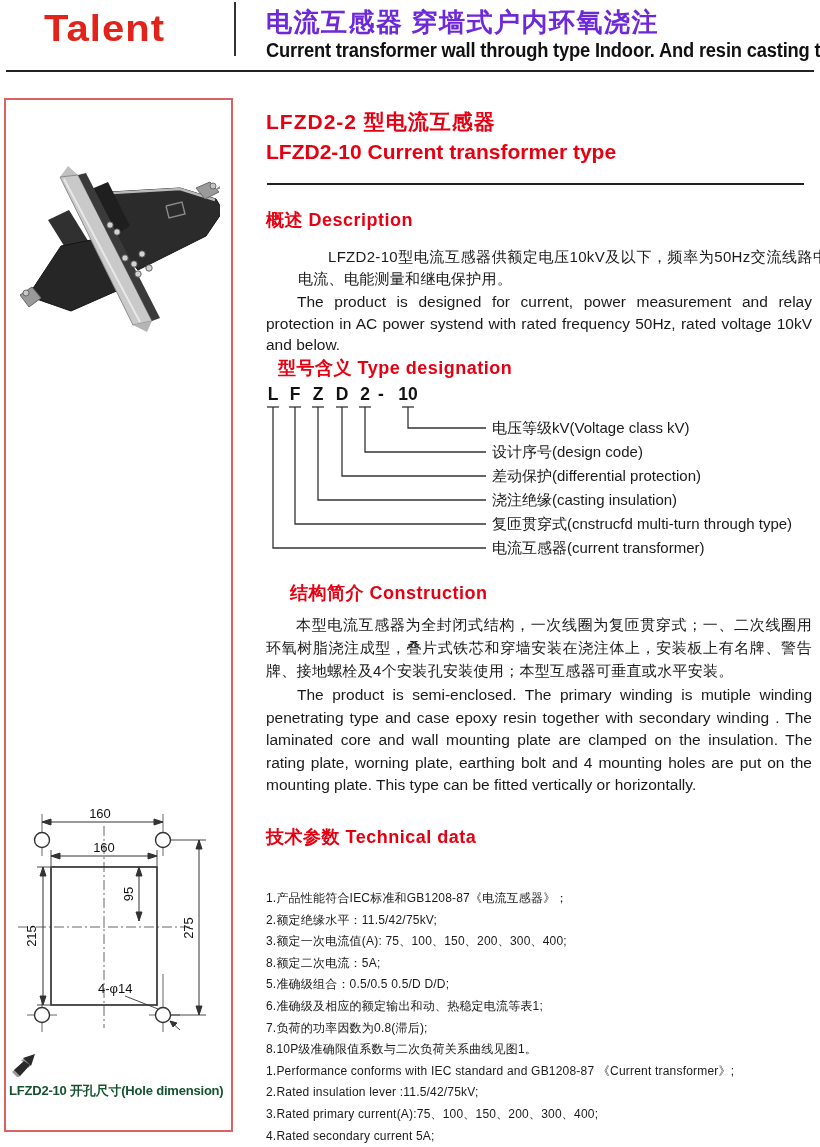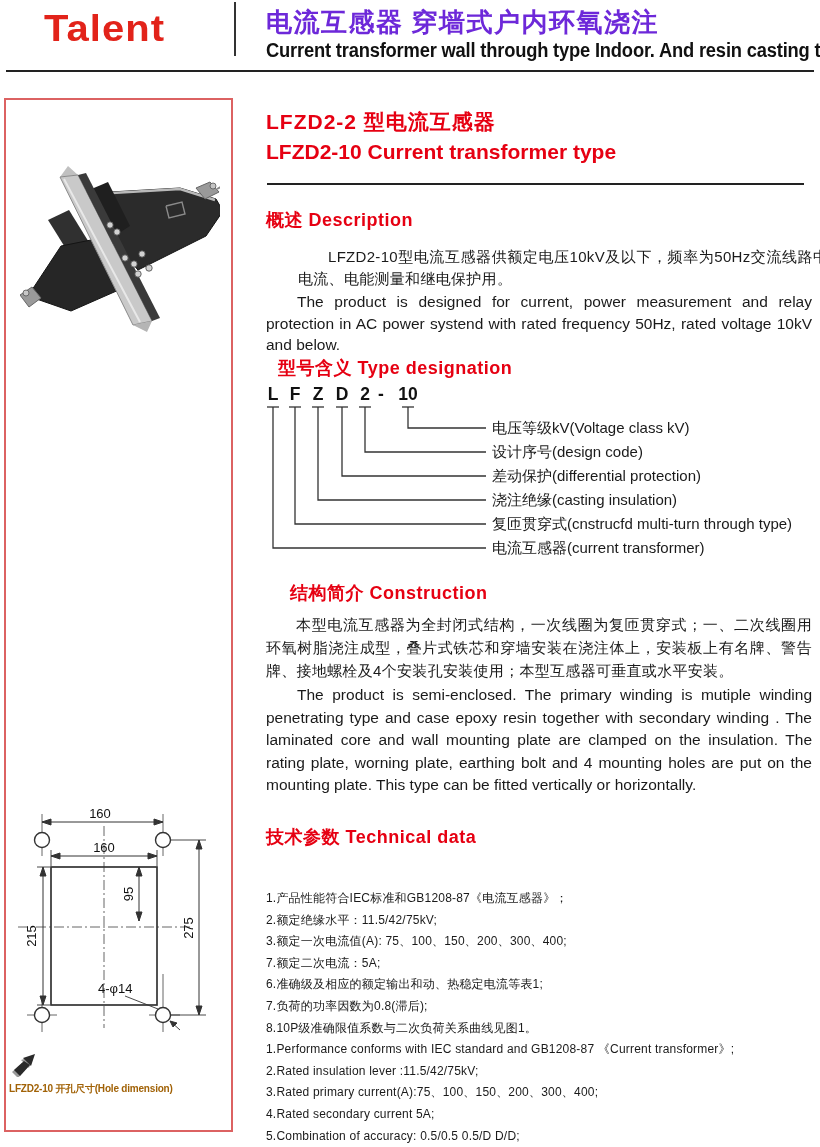"7.额定二次电流：5A;" div.tl { text: 7 -> 8 }
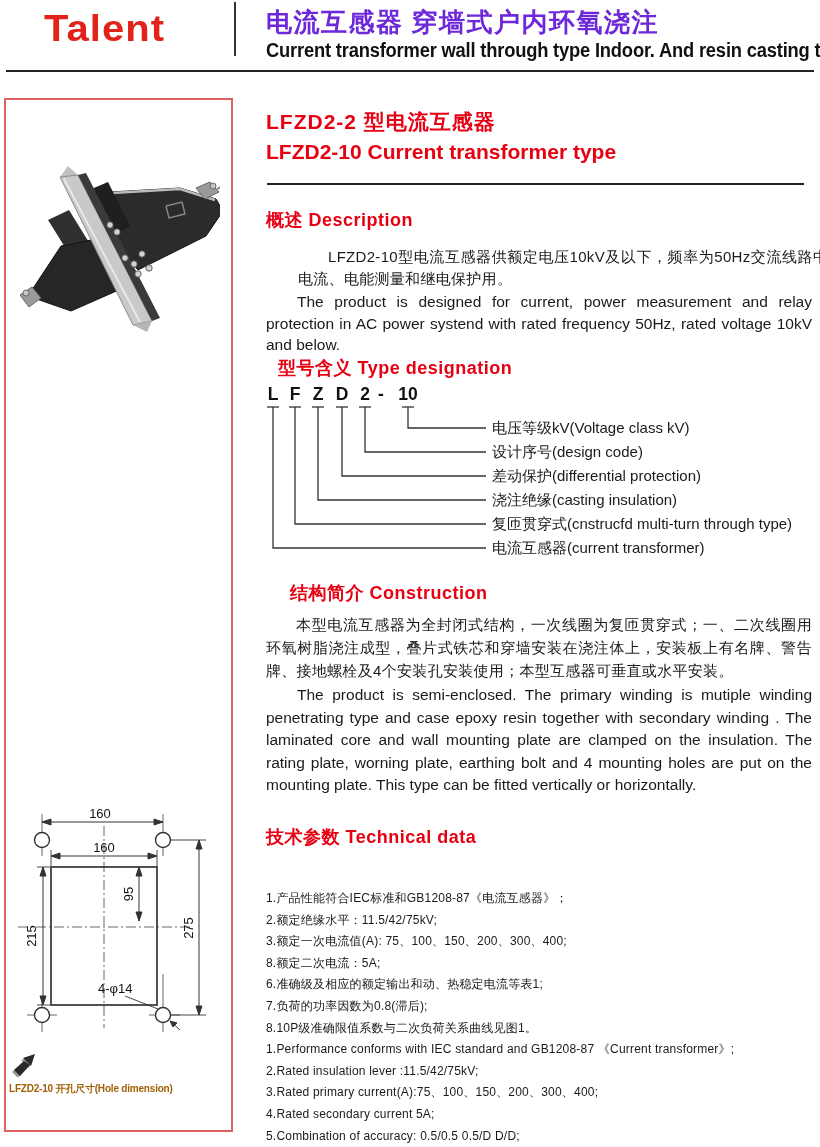"5.准确级组合：0.5/0.5 0.5/D D/D;" div.tl { html: none -> <div>5.准确级组合：0.5/0.5 0.5/D D/D;</div> }
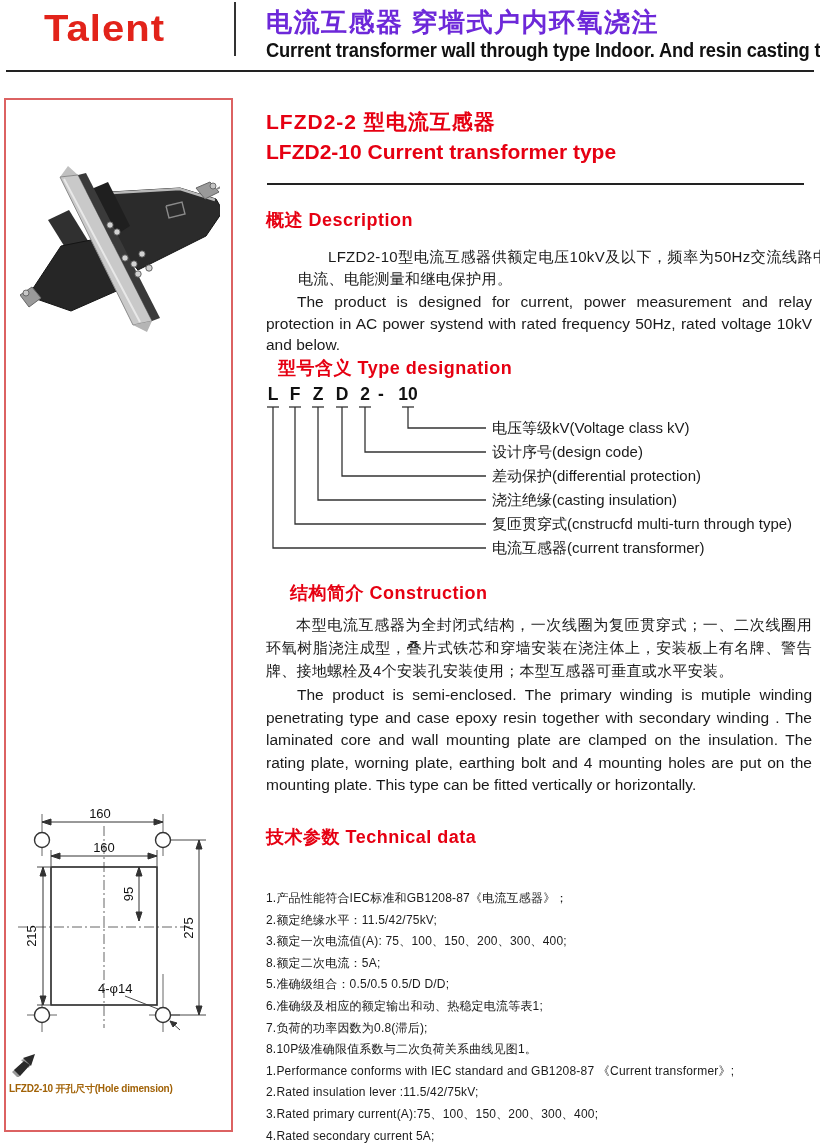"LFZD2-10 开孔尺寸(Hole dimension)" .hole-caption { color: #a16207 -> #14532d; font-size: 10px -> 13px }
